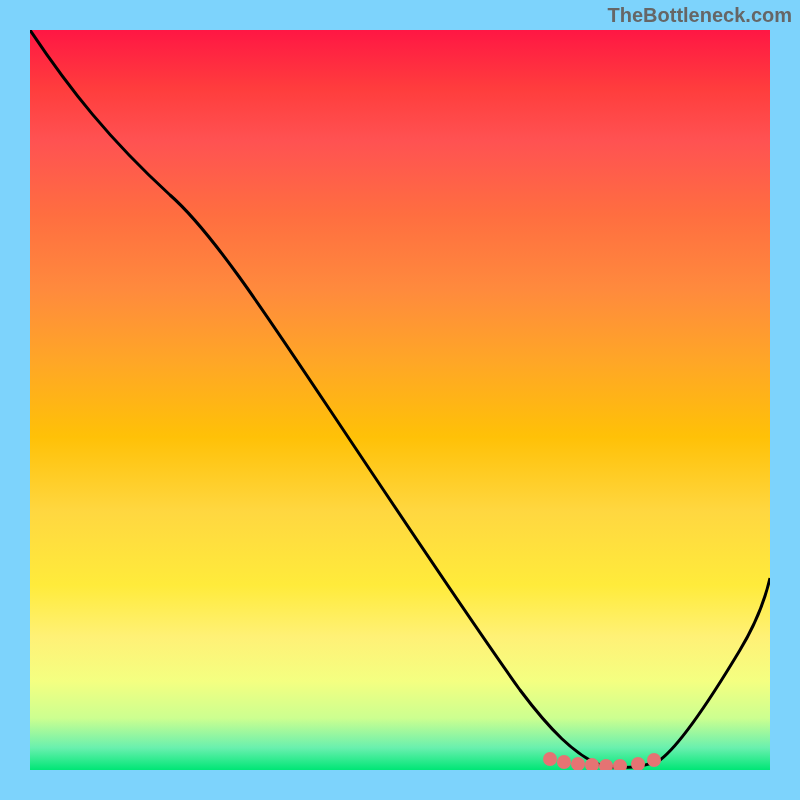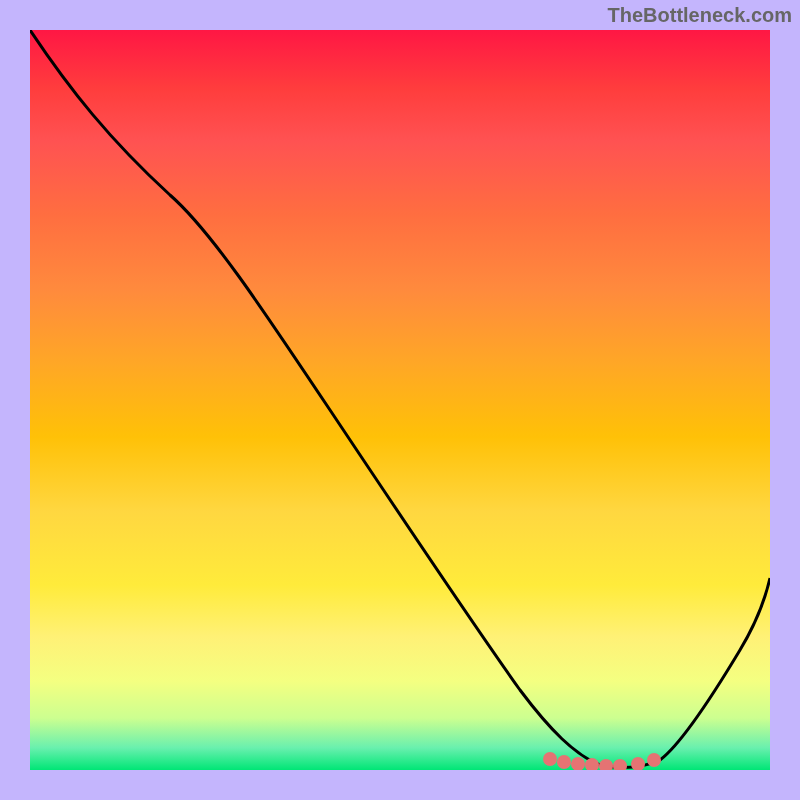"TheBottleneck.com" .container { background: #c4b5fd -> #7dd3fc }
